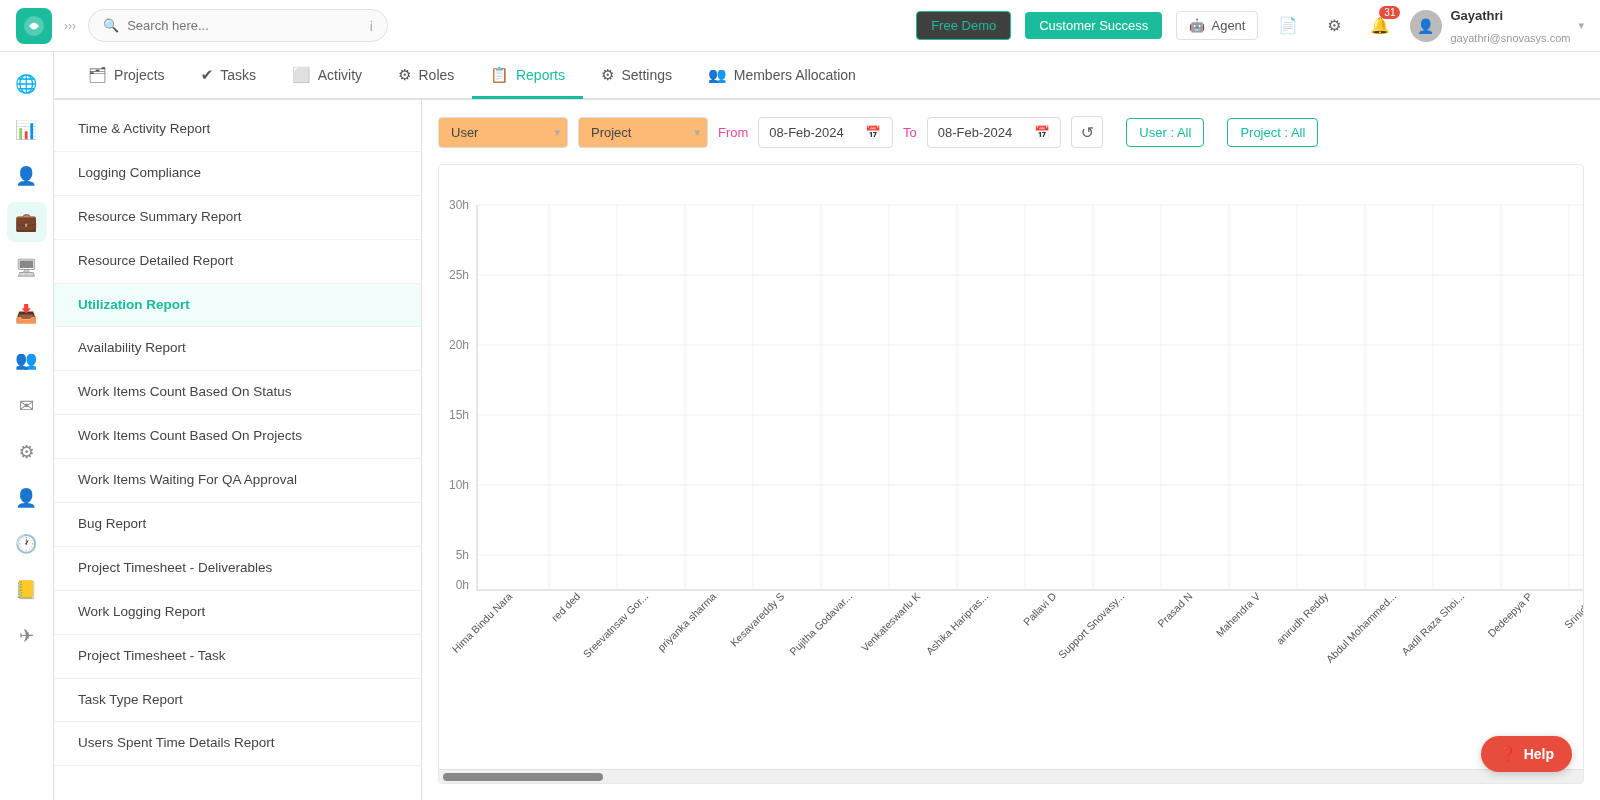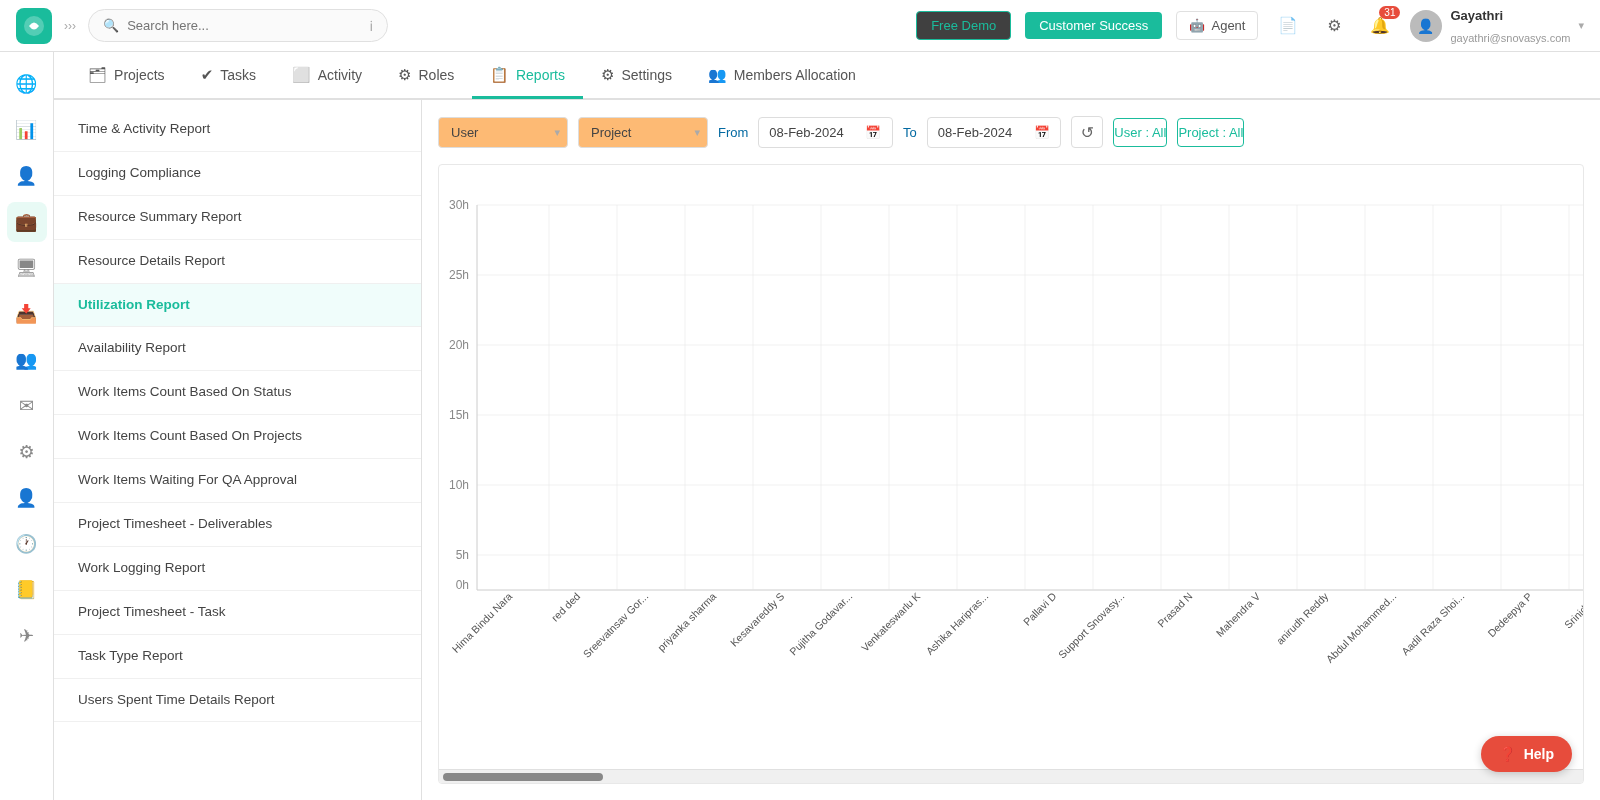"From" .date-label { color: #0369a1 -> #ec4899 }
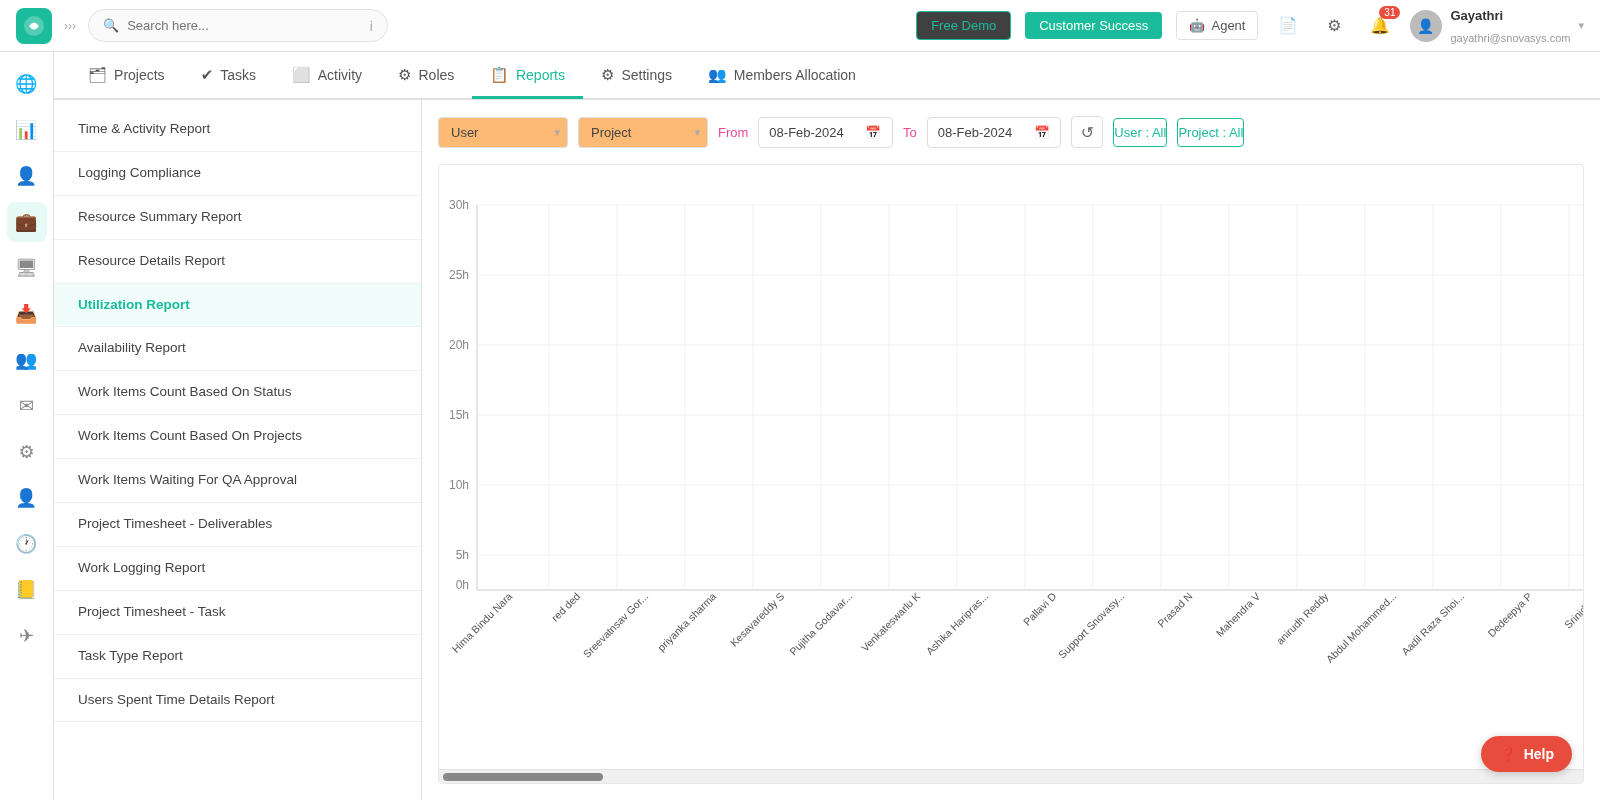"User : All" .filter-tag { margin-left: none -> 13px; padding: 6px 0 -> 6px 12px }
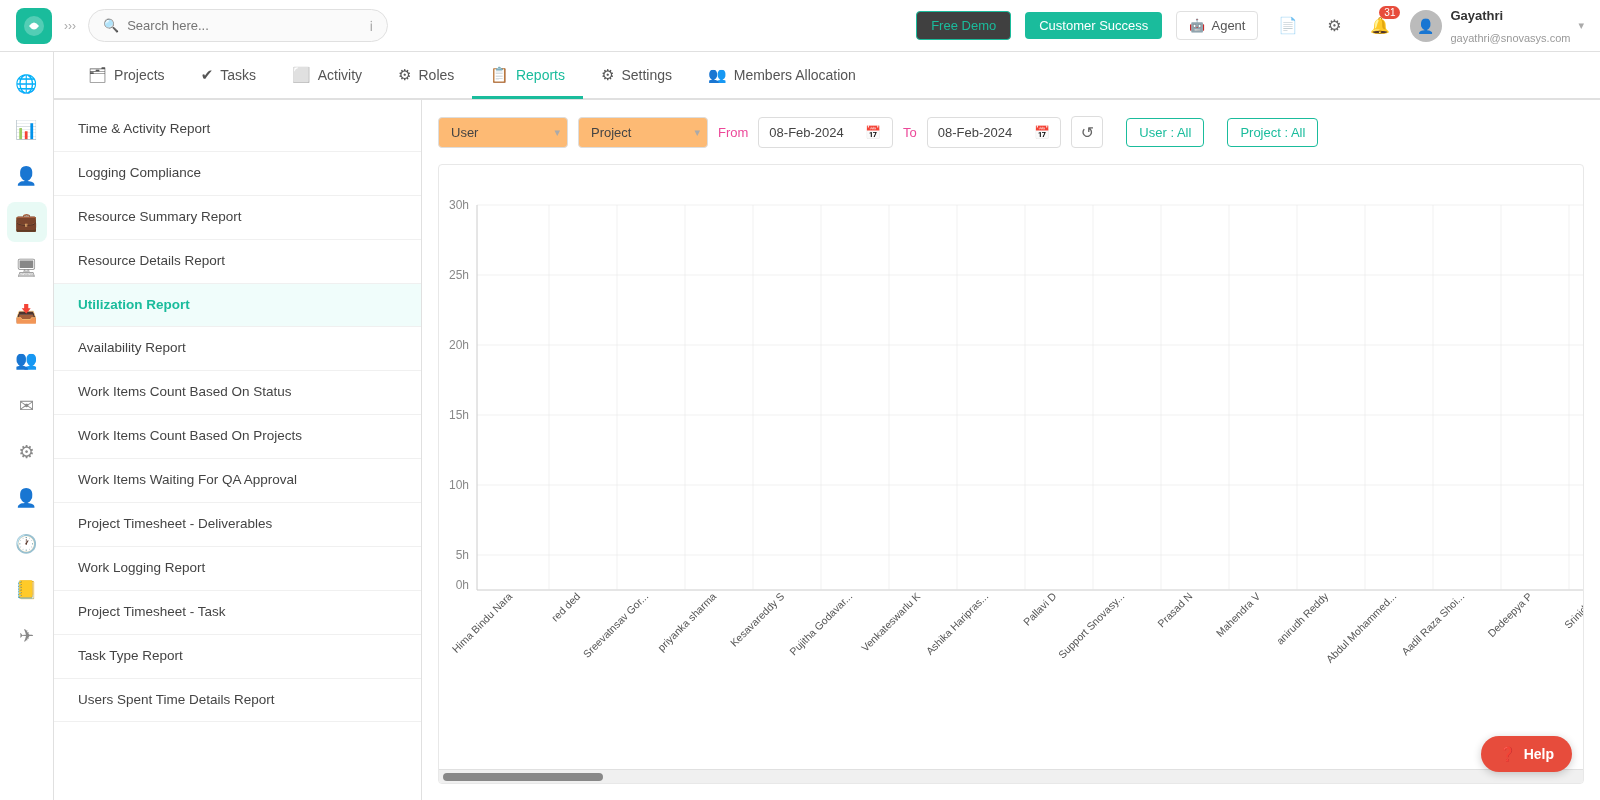"Resource Details Report" div.report-item { text: Details -> Detailed }
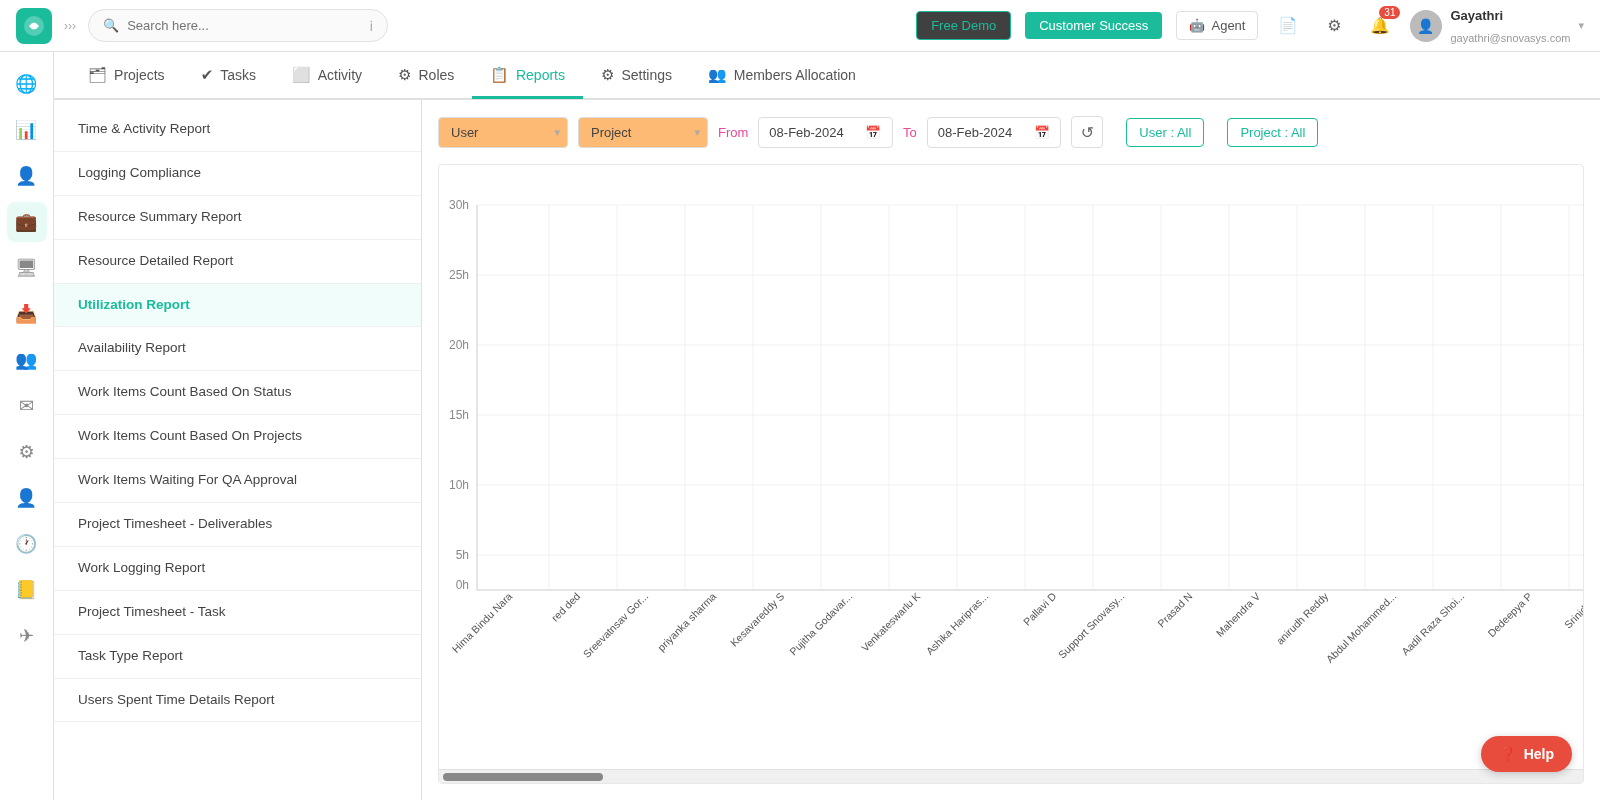"Bug Report" div.report-item { html: none -> <div>Bug Report</div> }
